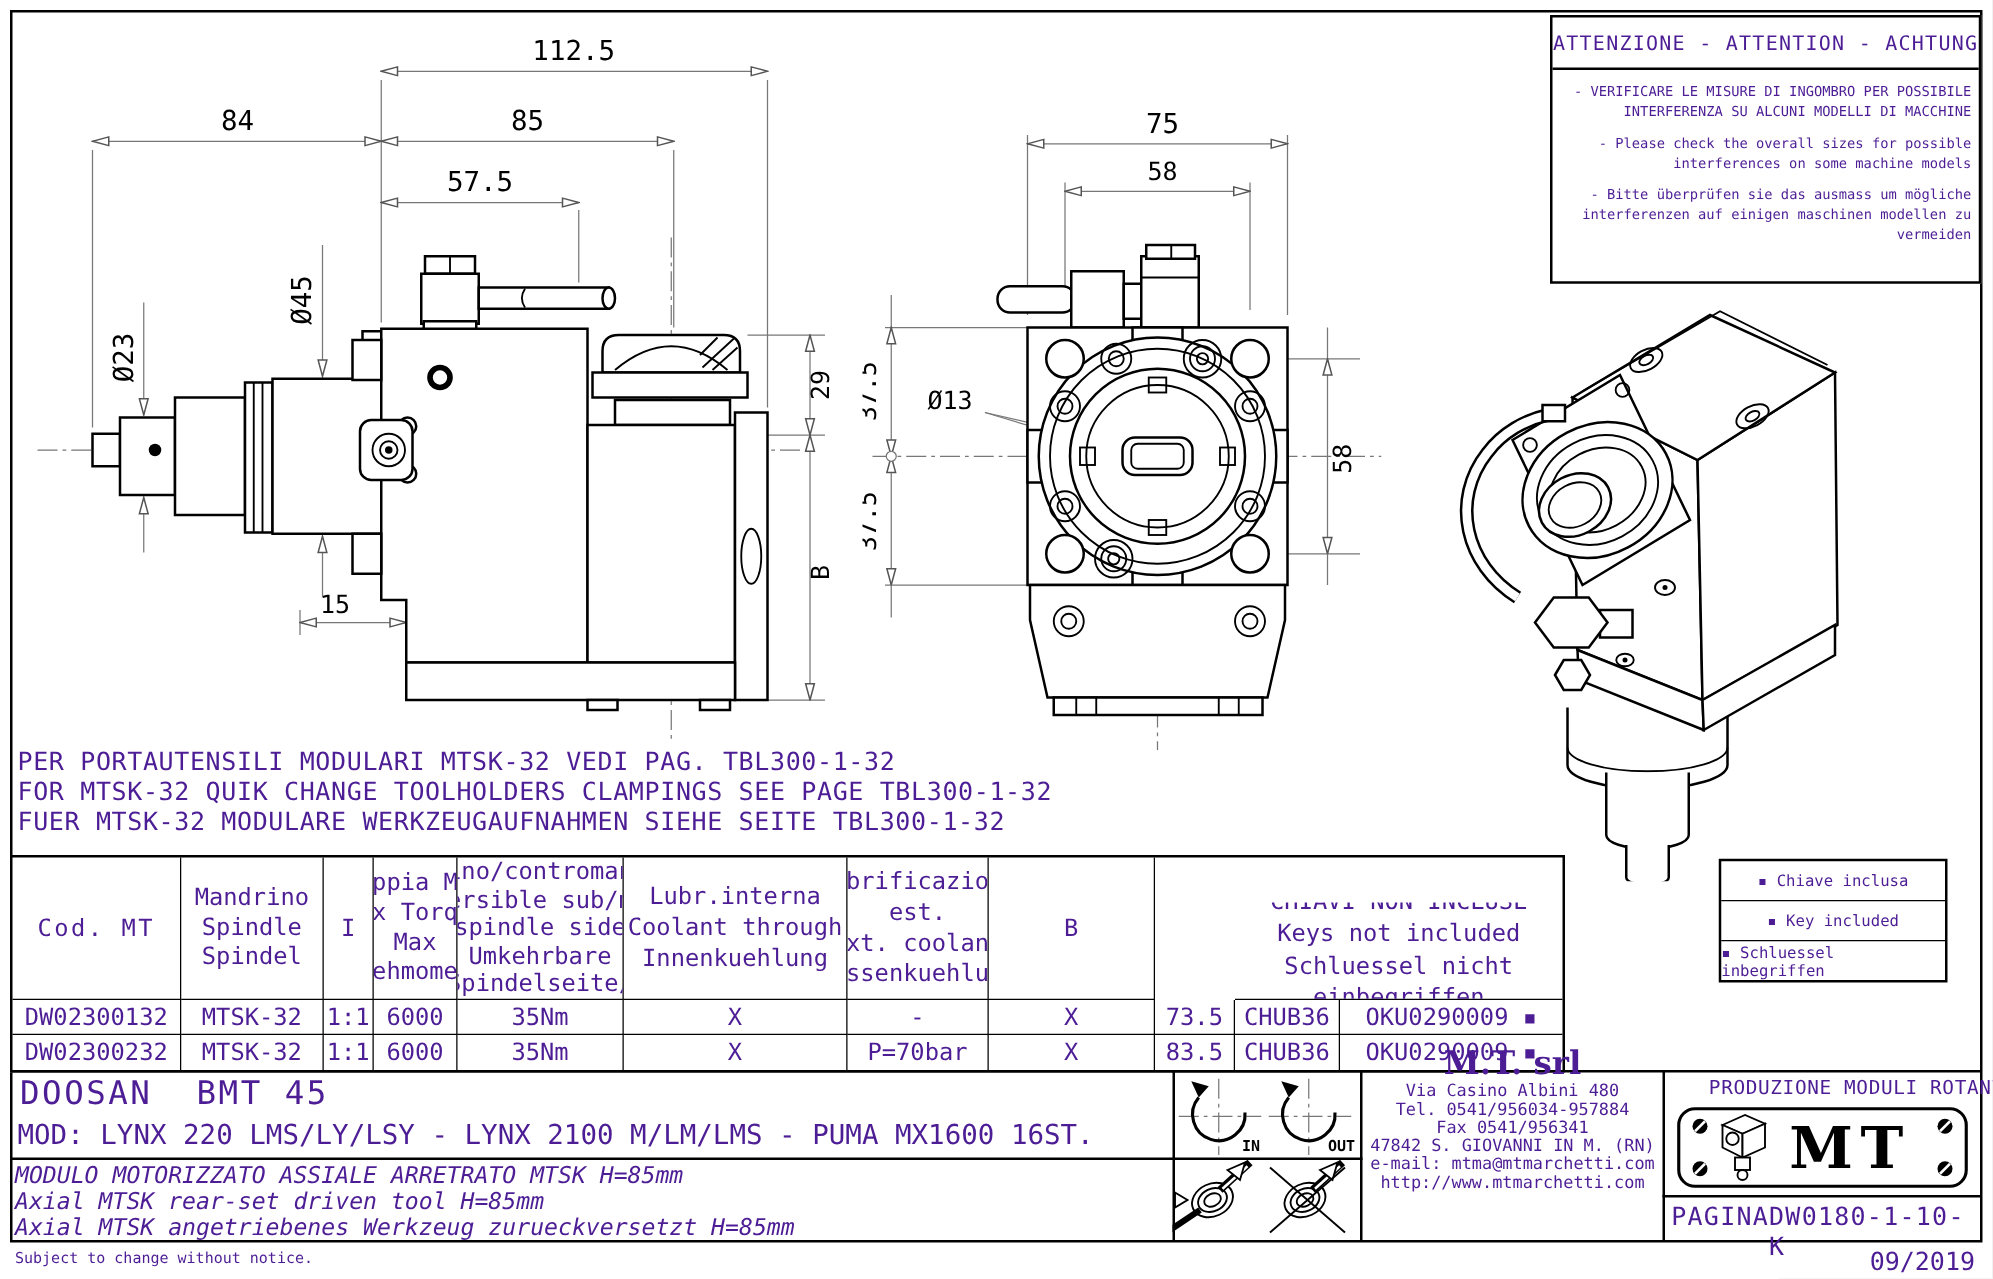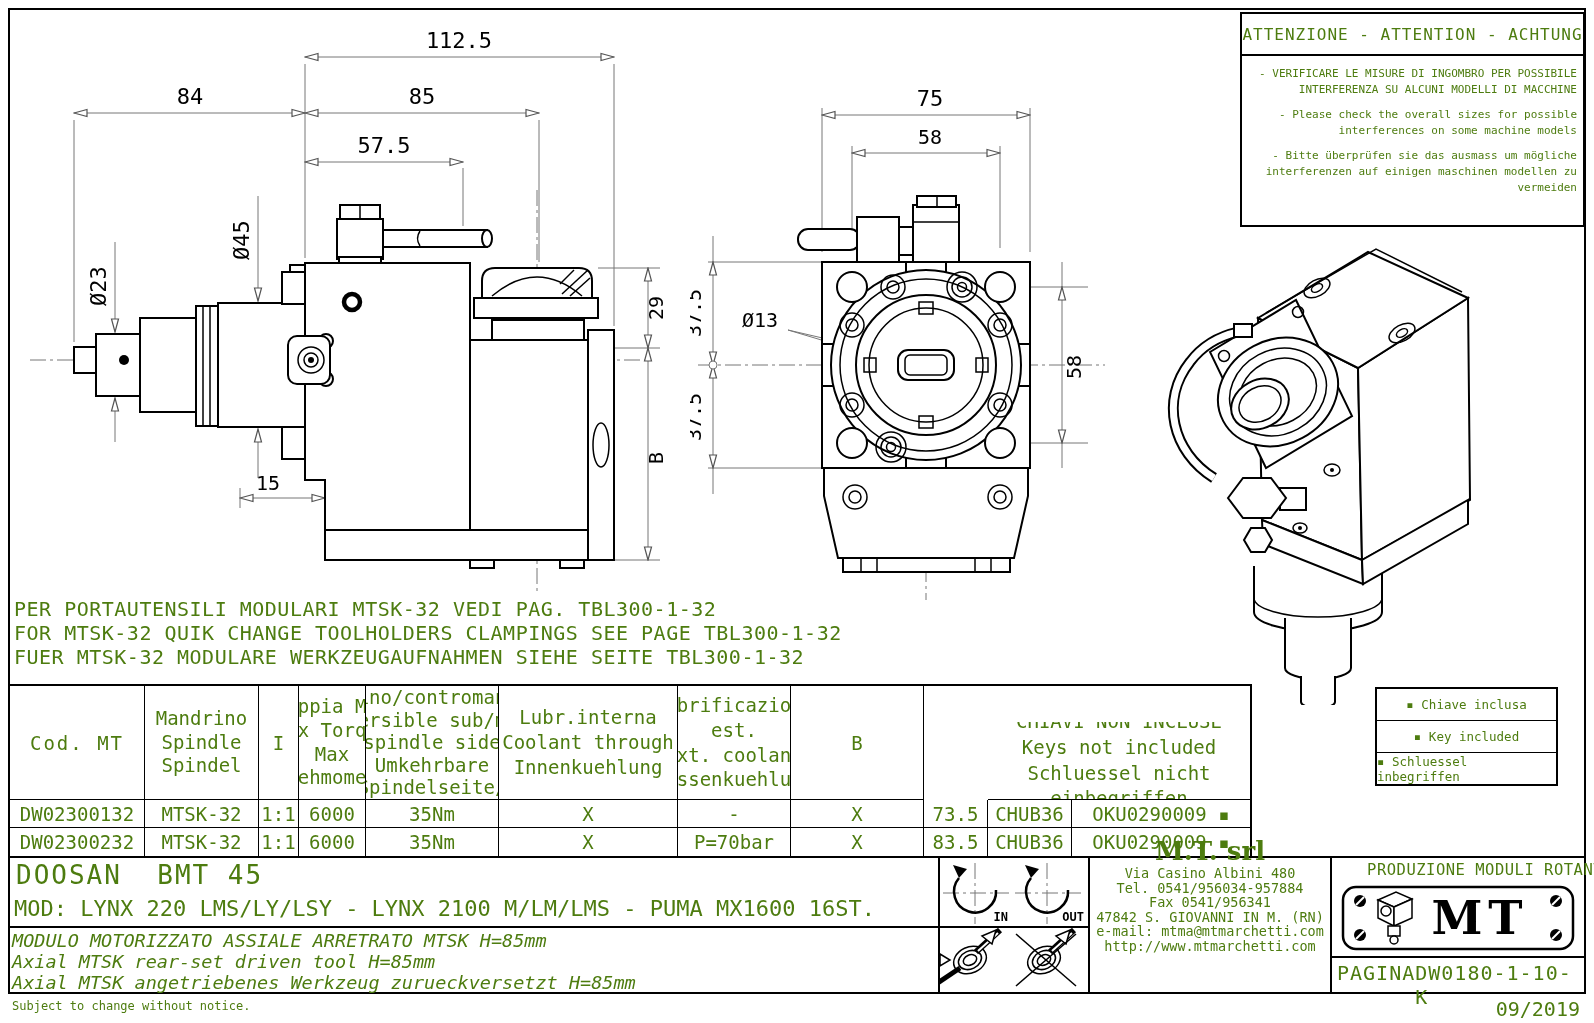"112.5" .page { color: #4d7c0f -> #4c1d95 }
